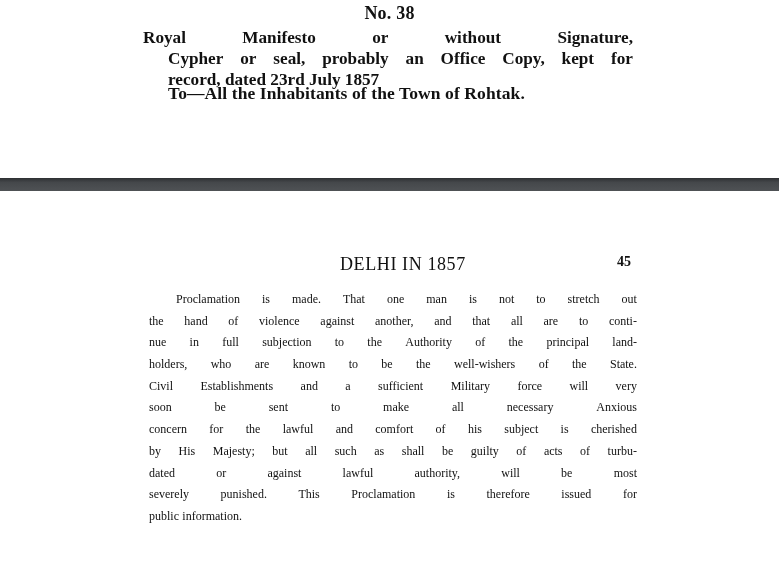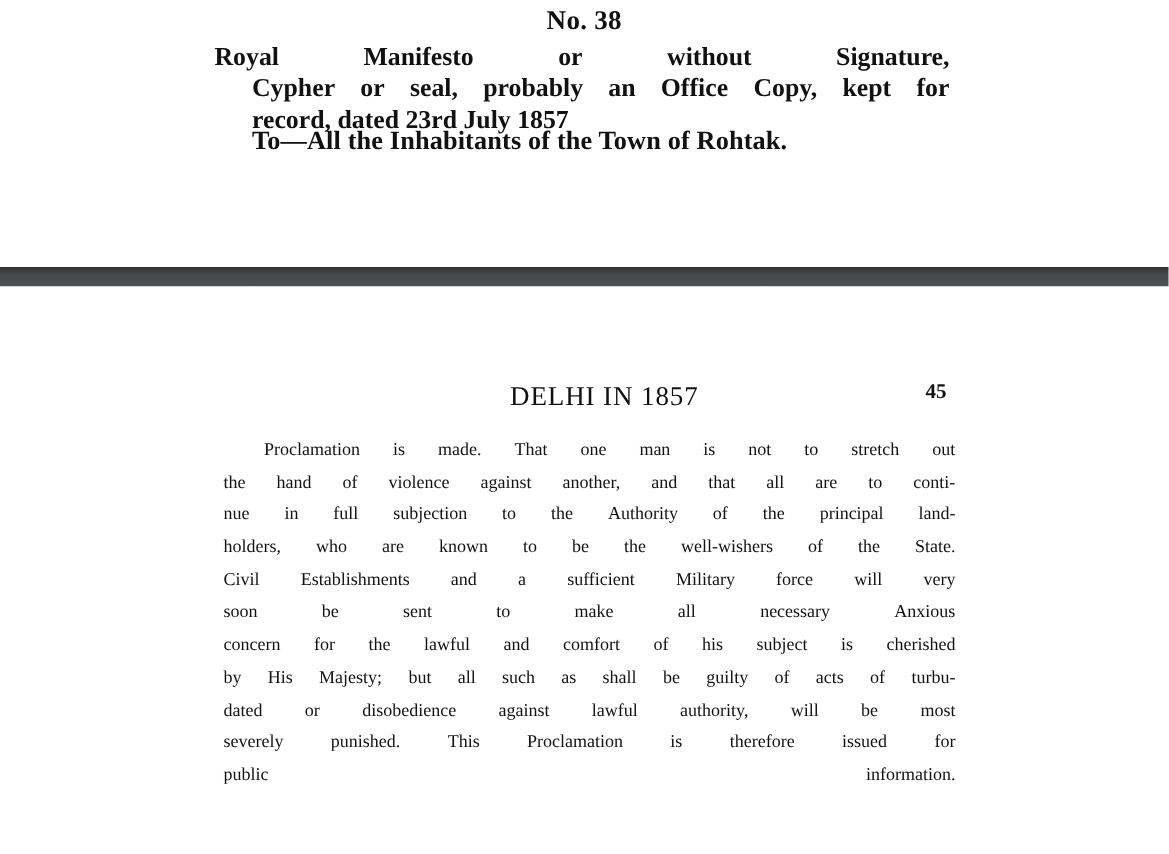"disobedience" span { html: <span>disobedience</span> -> none }
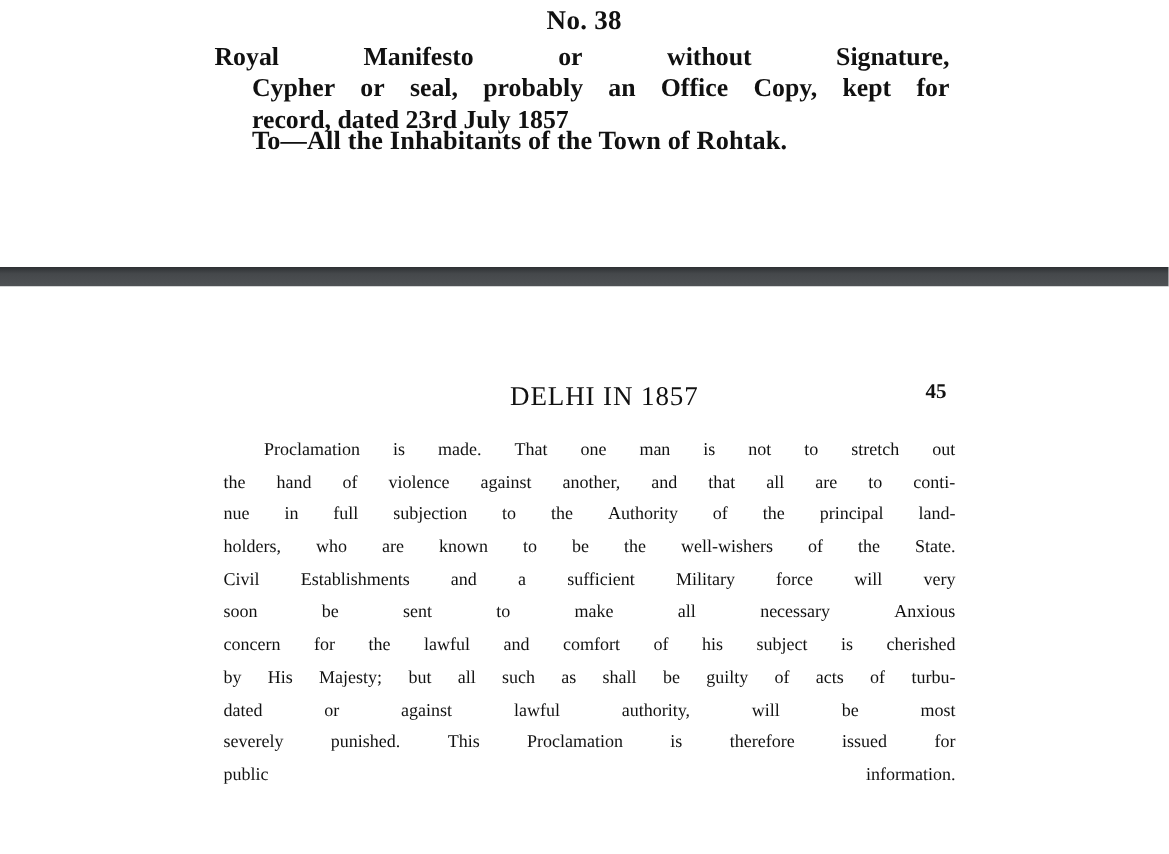"public" .body-text .line.last { gap: 40px -> none; justify-content: space-between -> flex-start }
